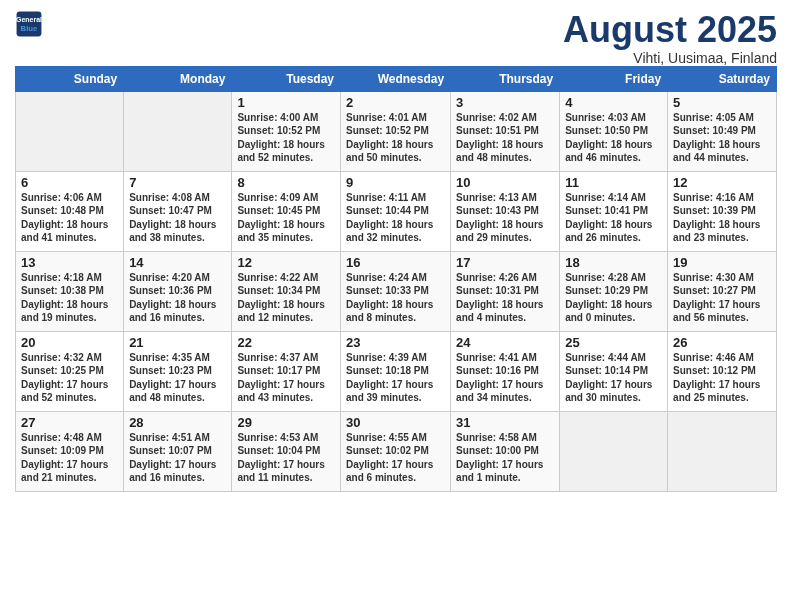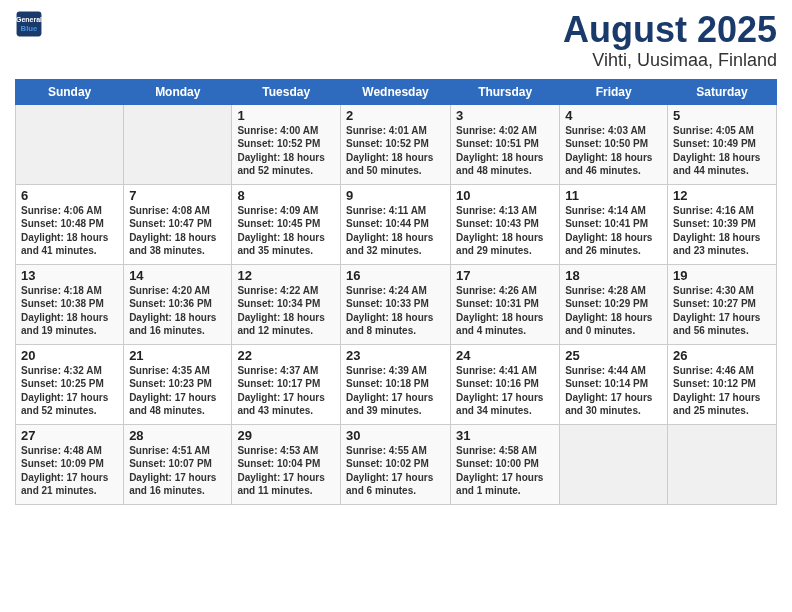"Blue" .header { margin-bottom: 8px -> none }
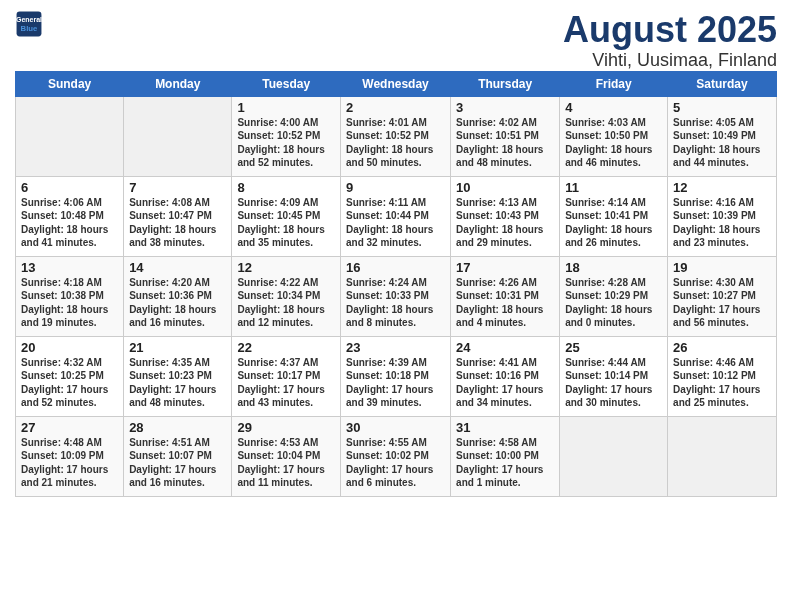"Vihti, Uusimaa, Finland" .location { font-size: 18px -> 14px }
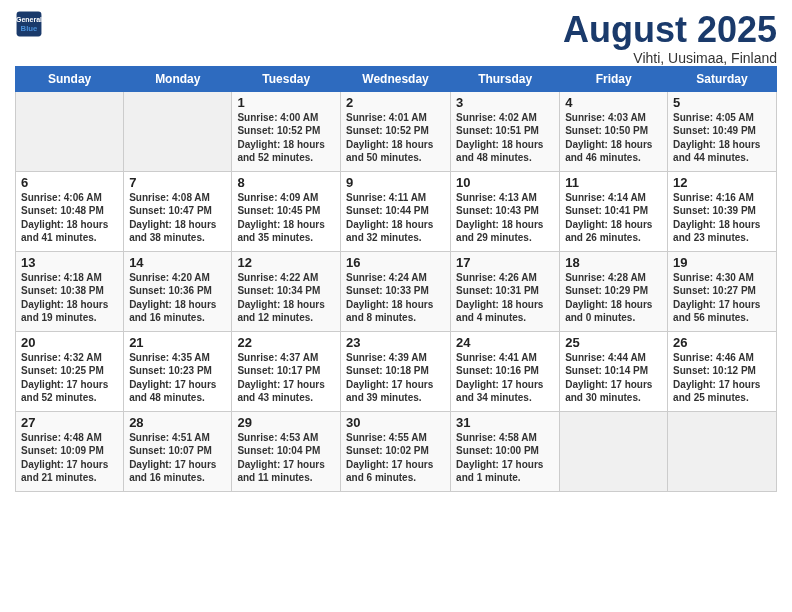"Sunday" thead tr th { text-align: center -> right }
